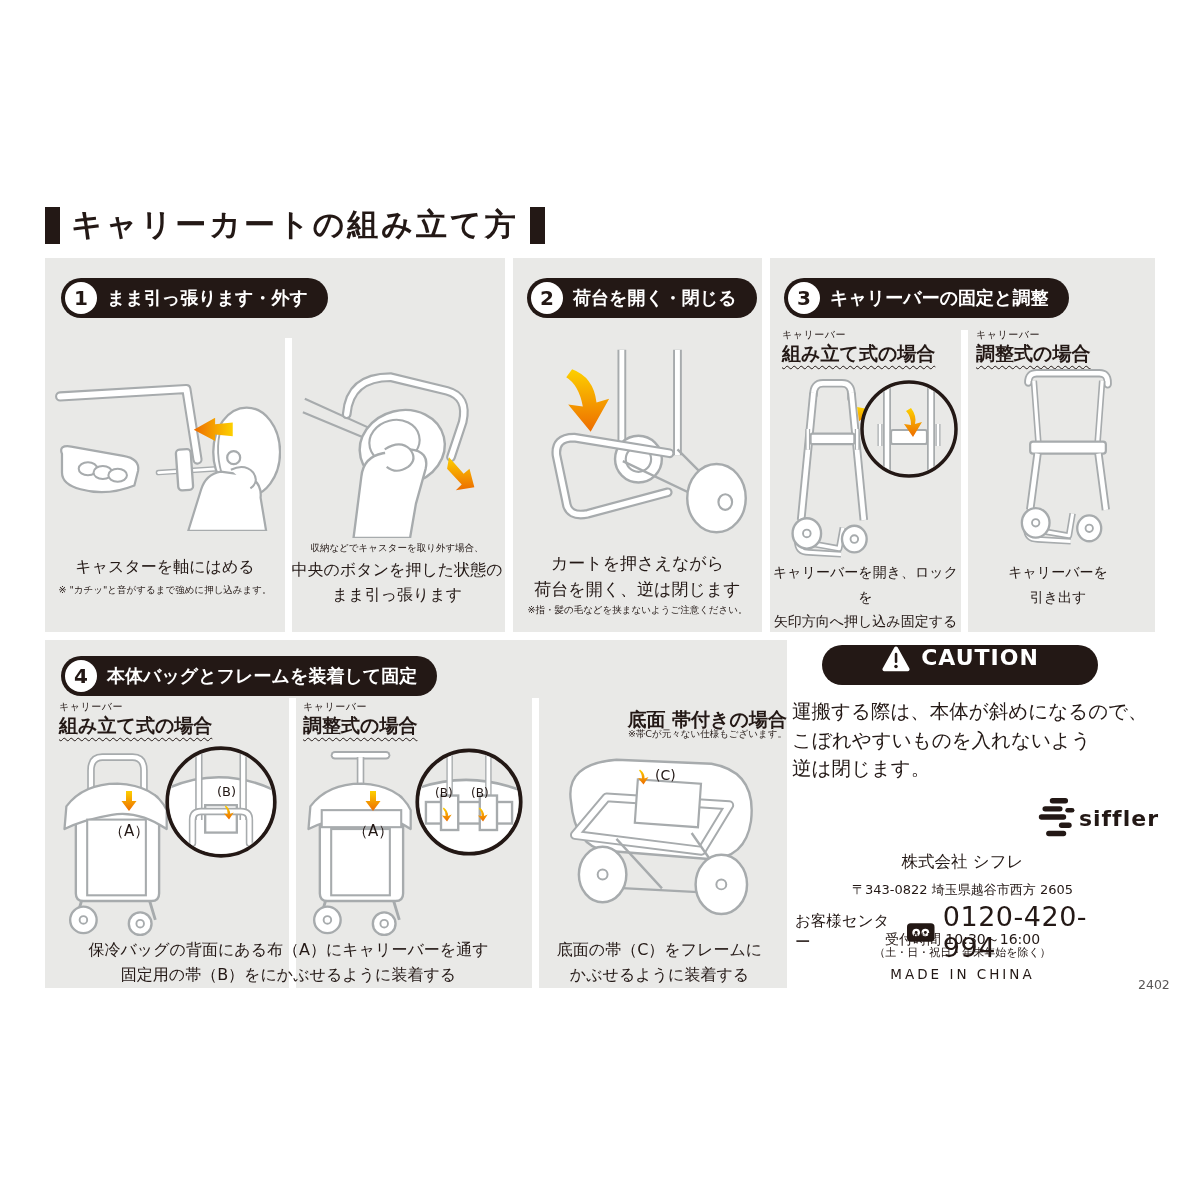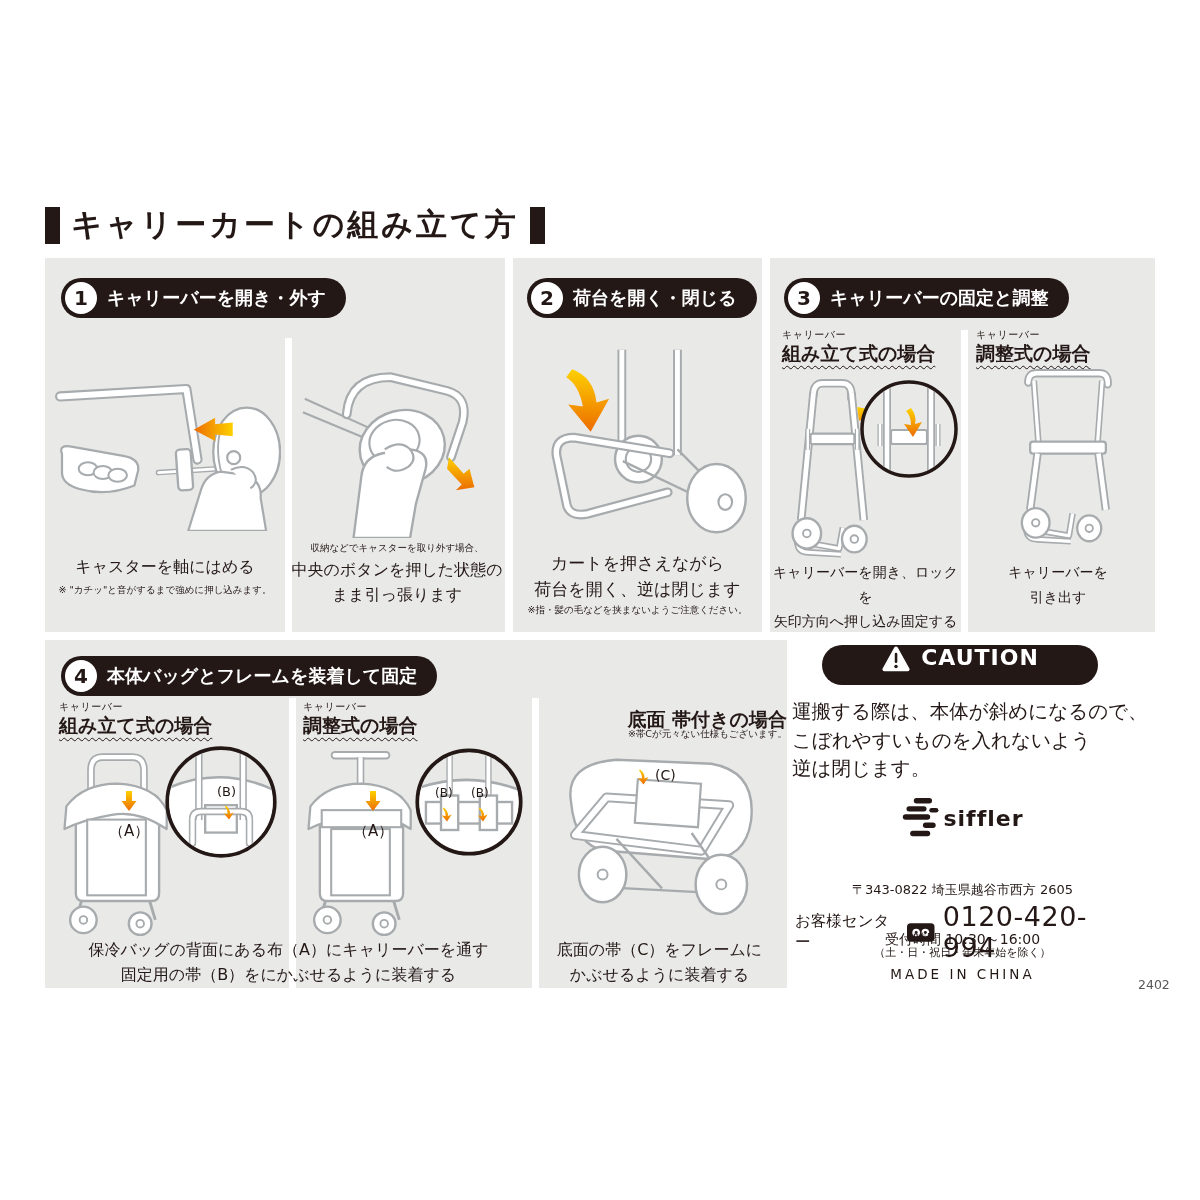"キャリーバーを開き・外す" span { text: キャリーバーを開き -> まま引っ張ります }
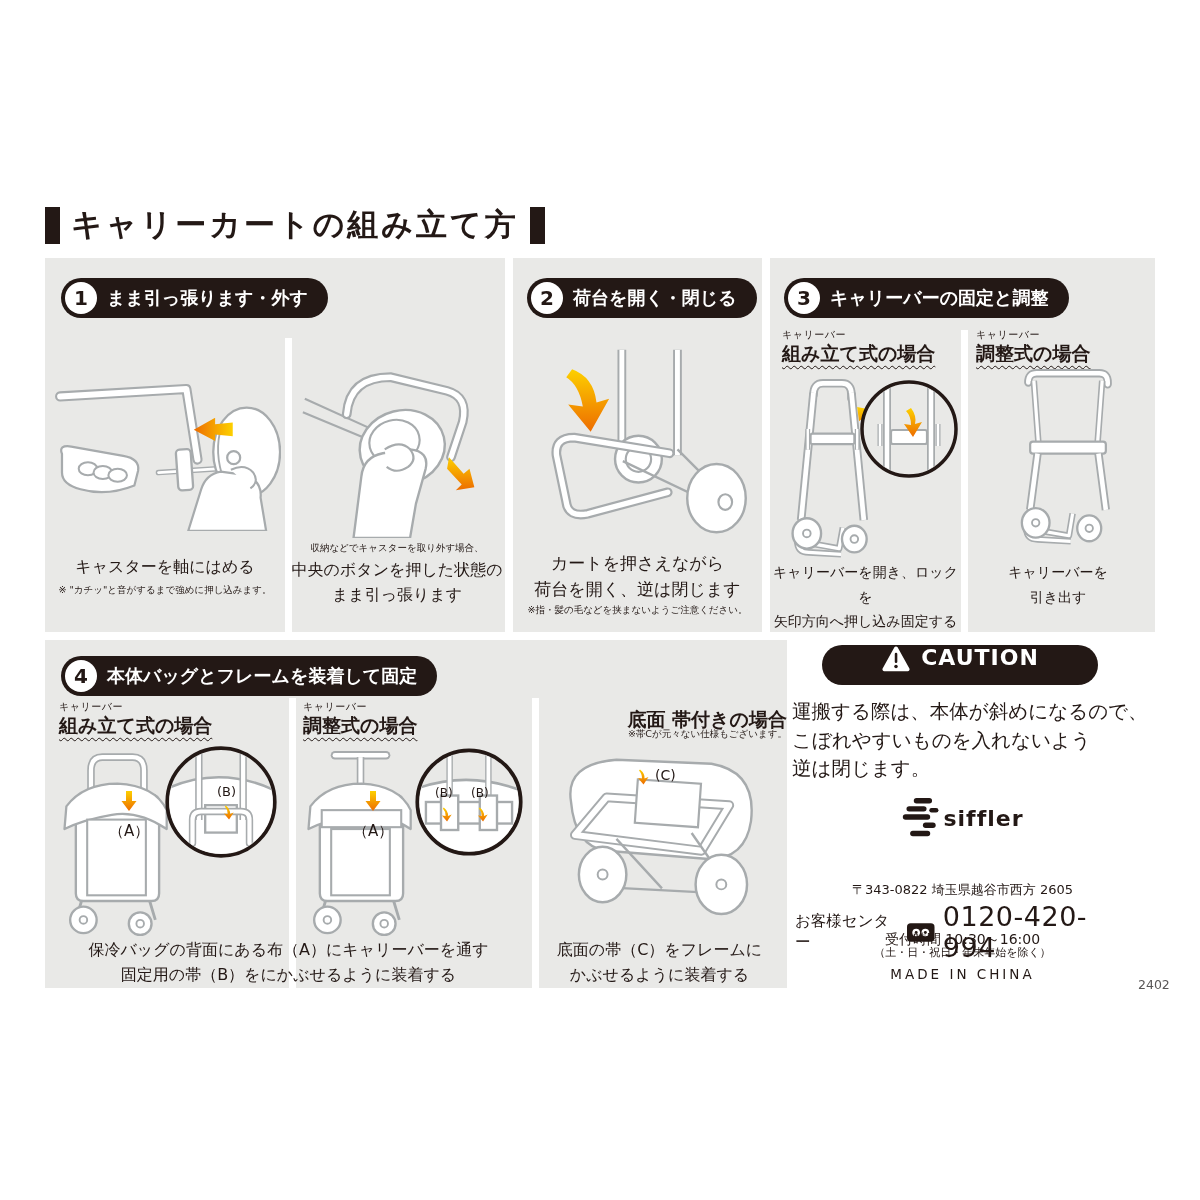"siffler" .logo-row { justify-content: center -> flex-end; left: 795px -> 824px }
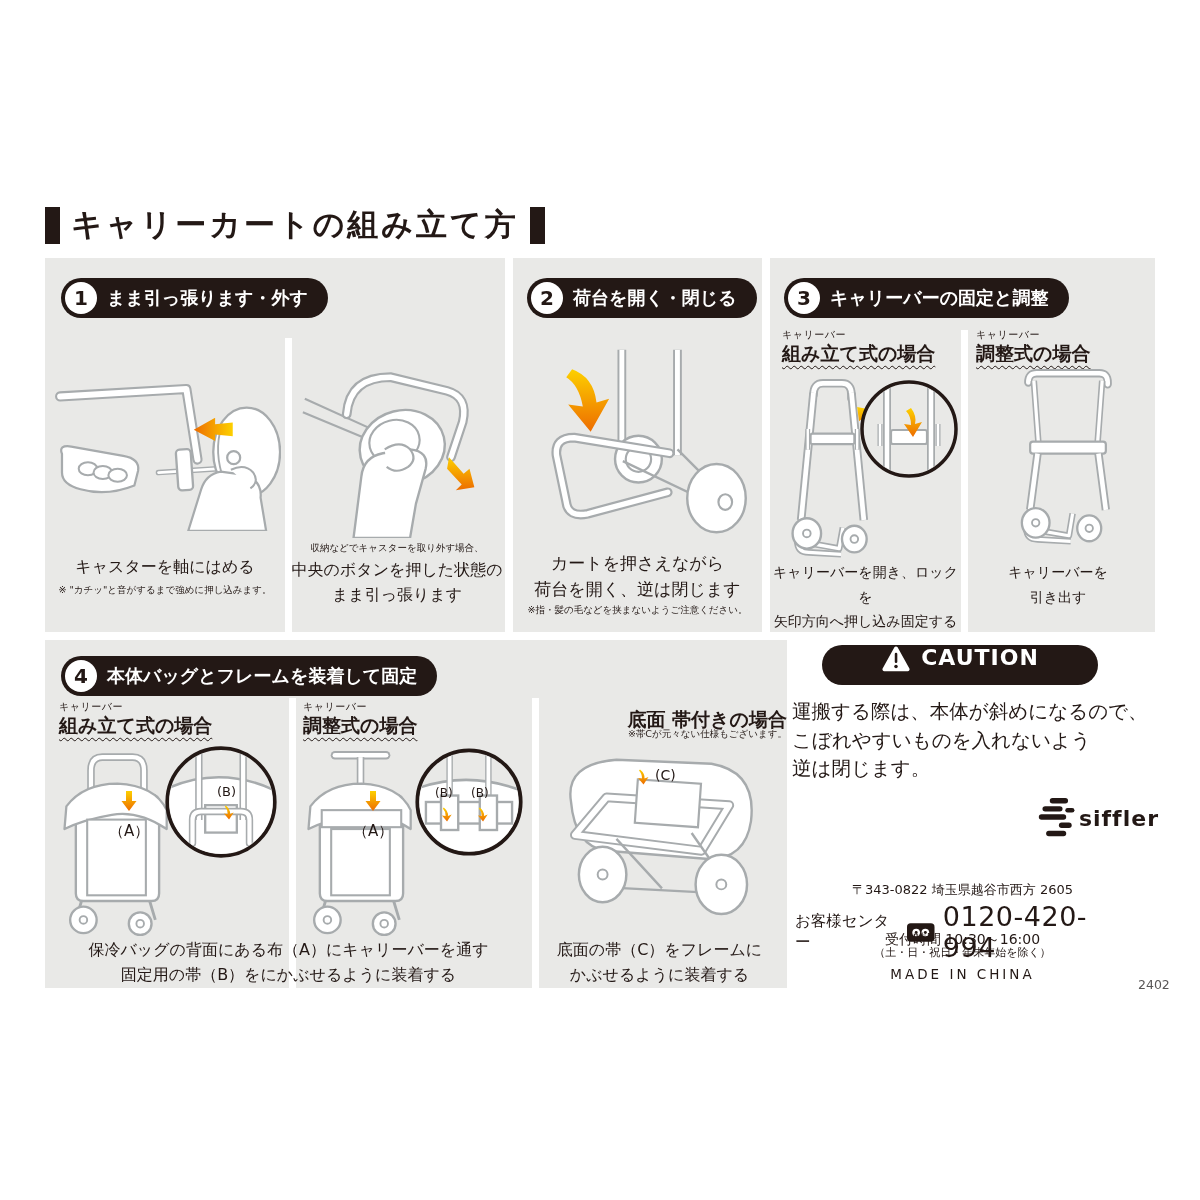"株式会社 シフレ" div.c-center { html: none -> <div>株式会社 シフレ</div> }
